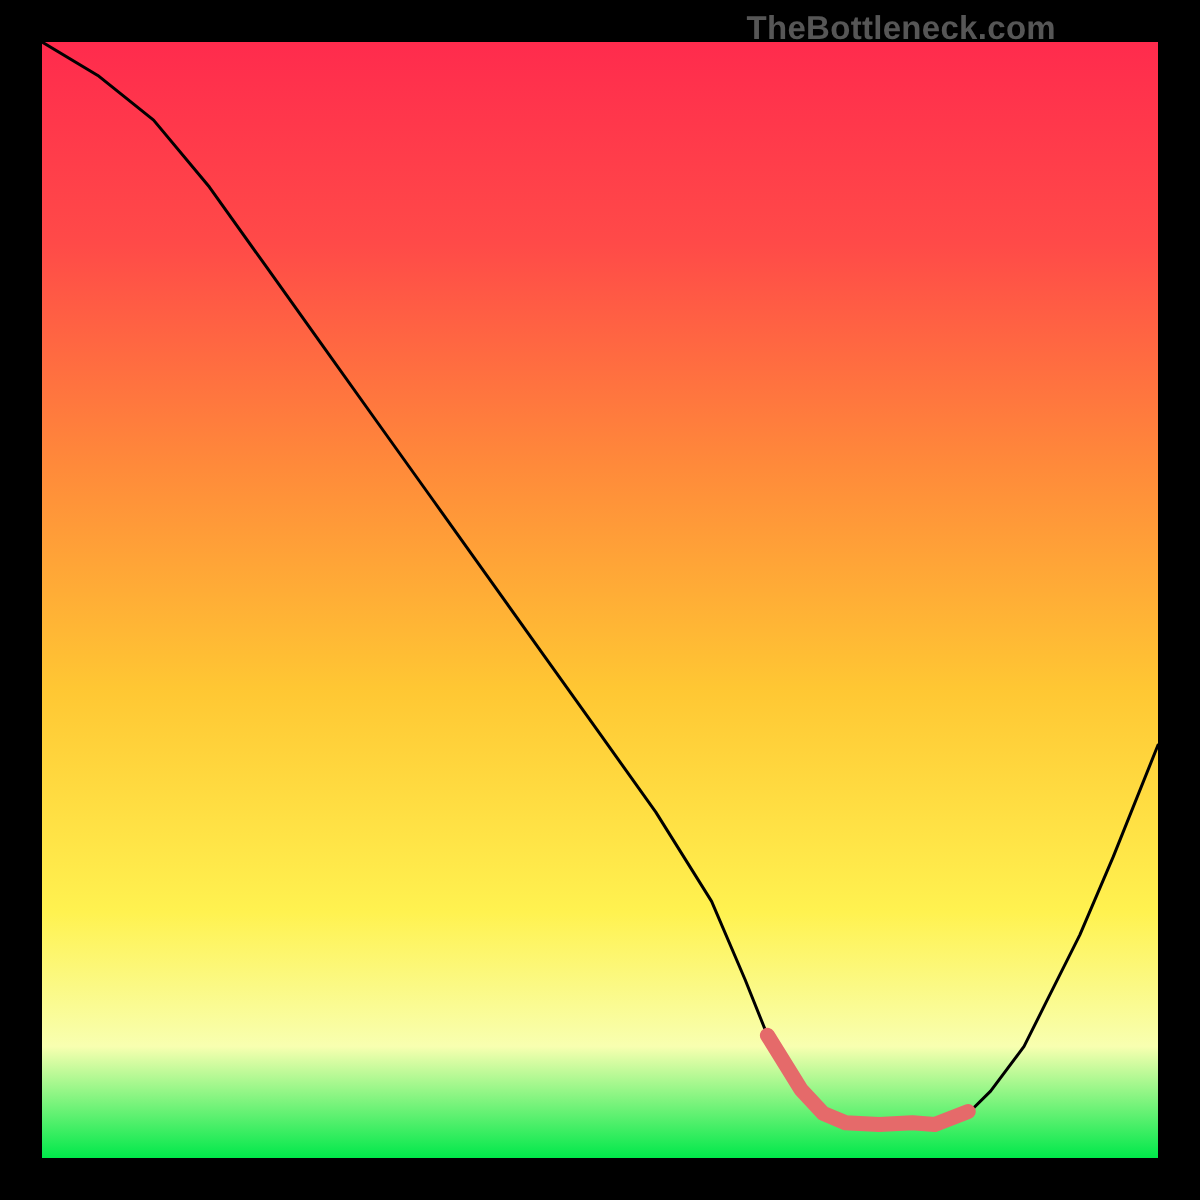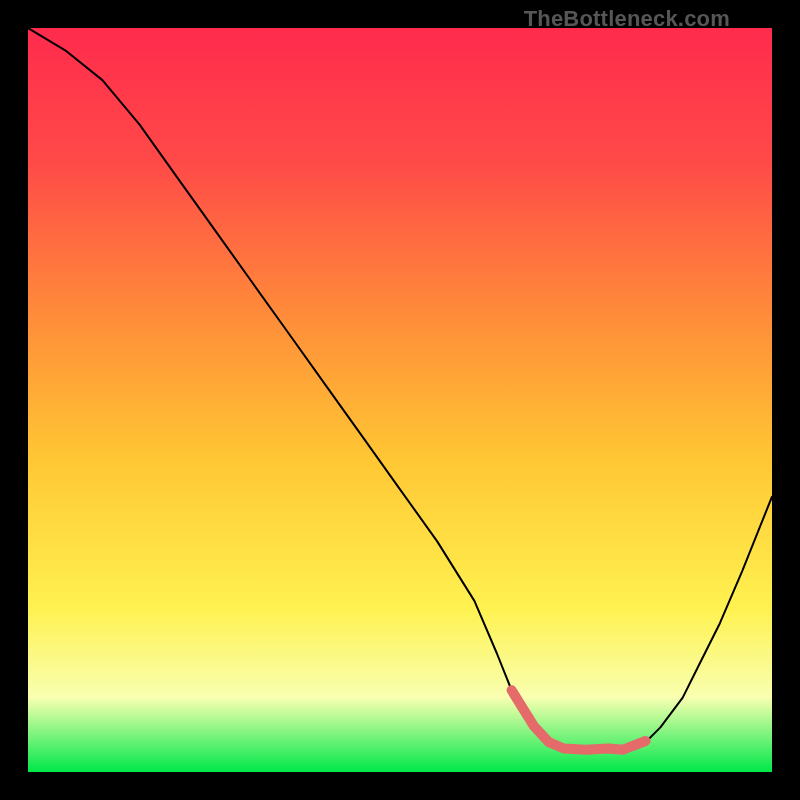"TheBottleneck.com" .frame { padding-left: 26px -> none }
